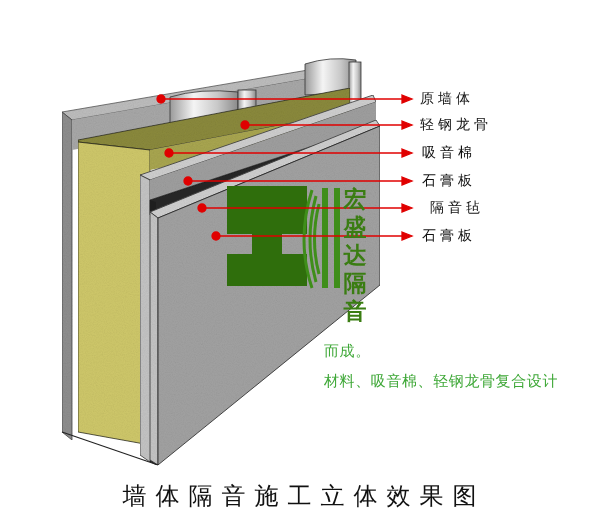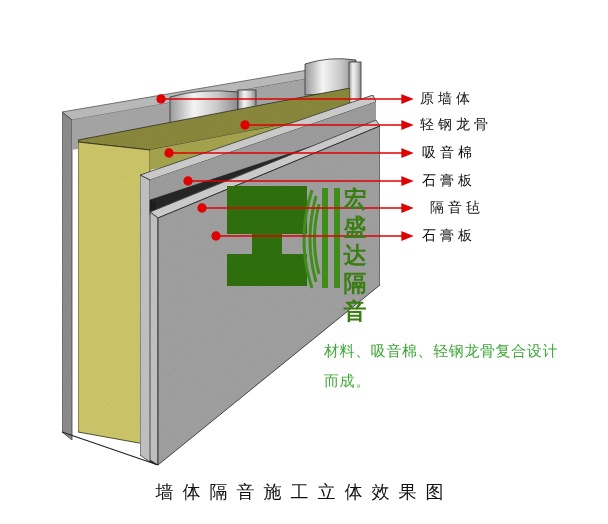"材料、吸音棉、轻钢龙骨复合设计" span { order: before "而成。" -> after "而成。" }
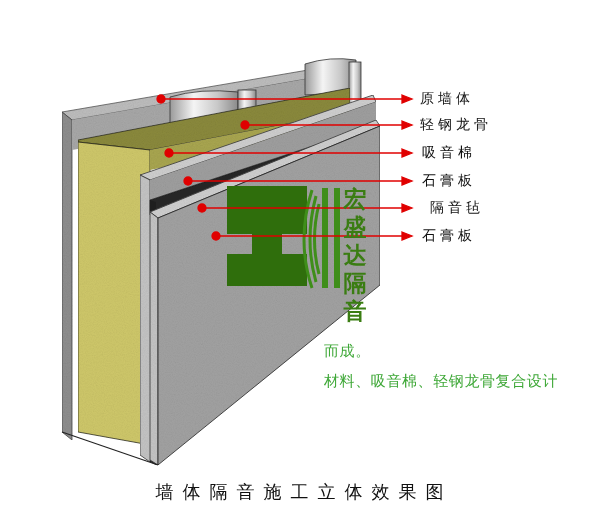"墙体隔音施工立体效果图" .caption { font-size: 18px -> 24px }
